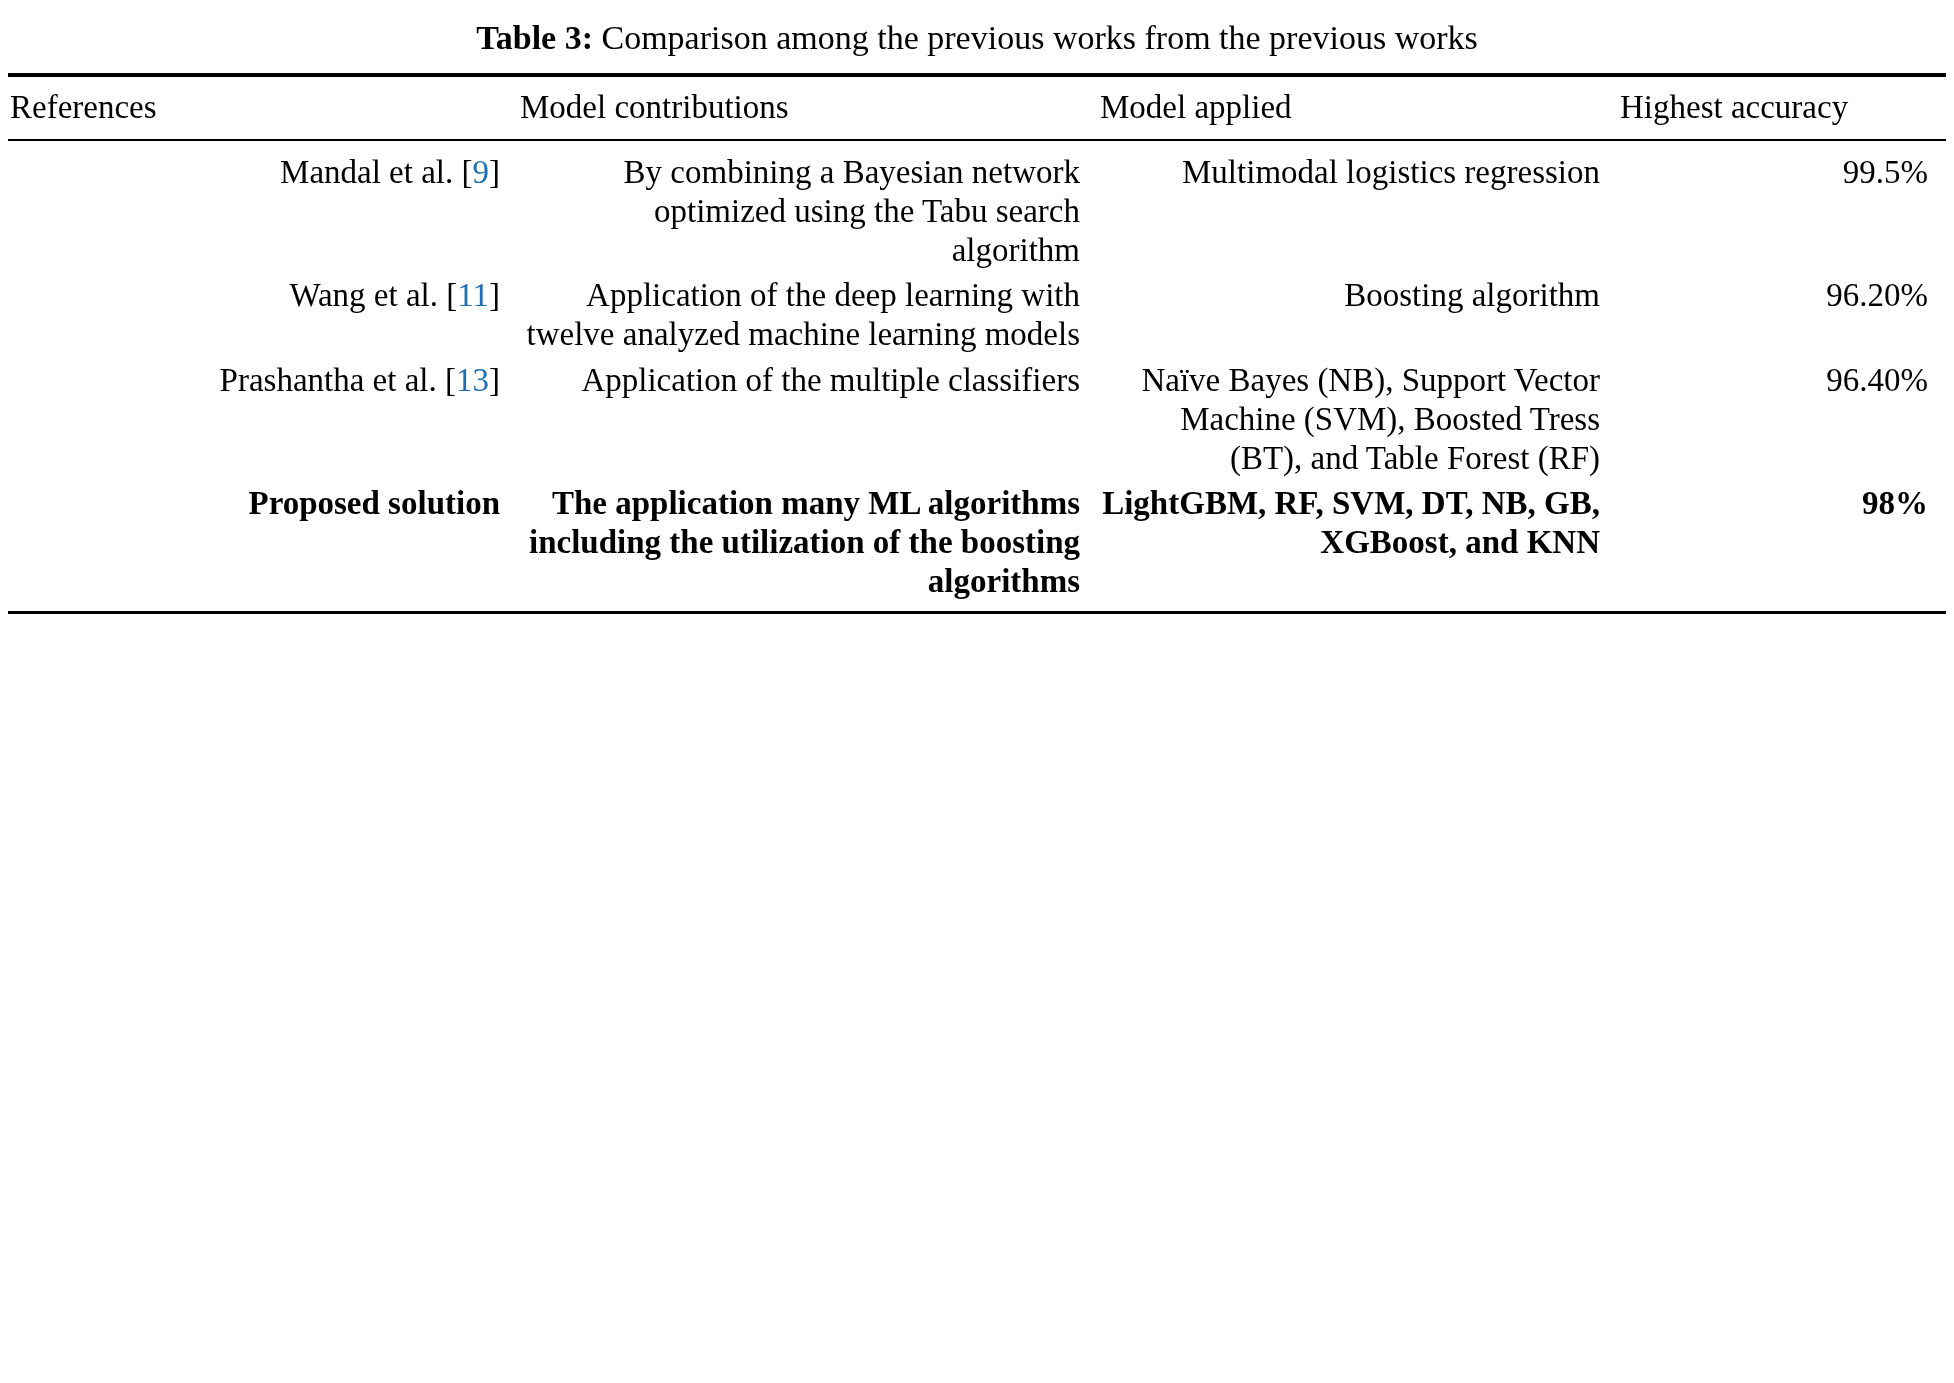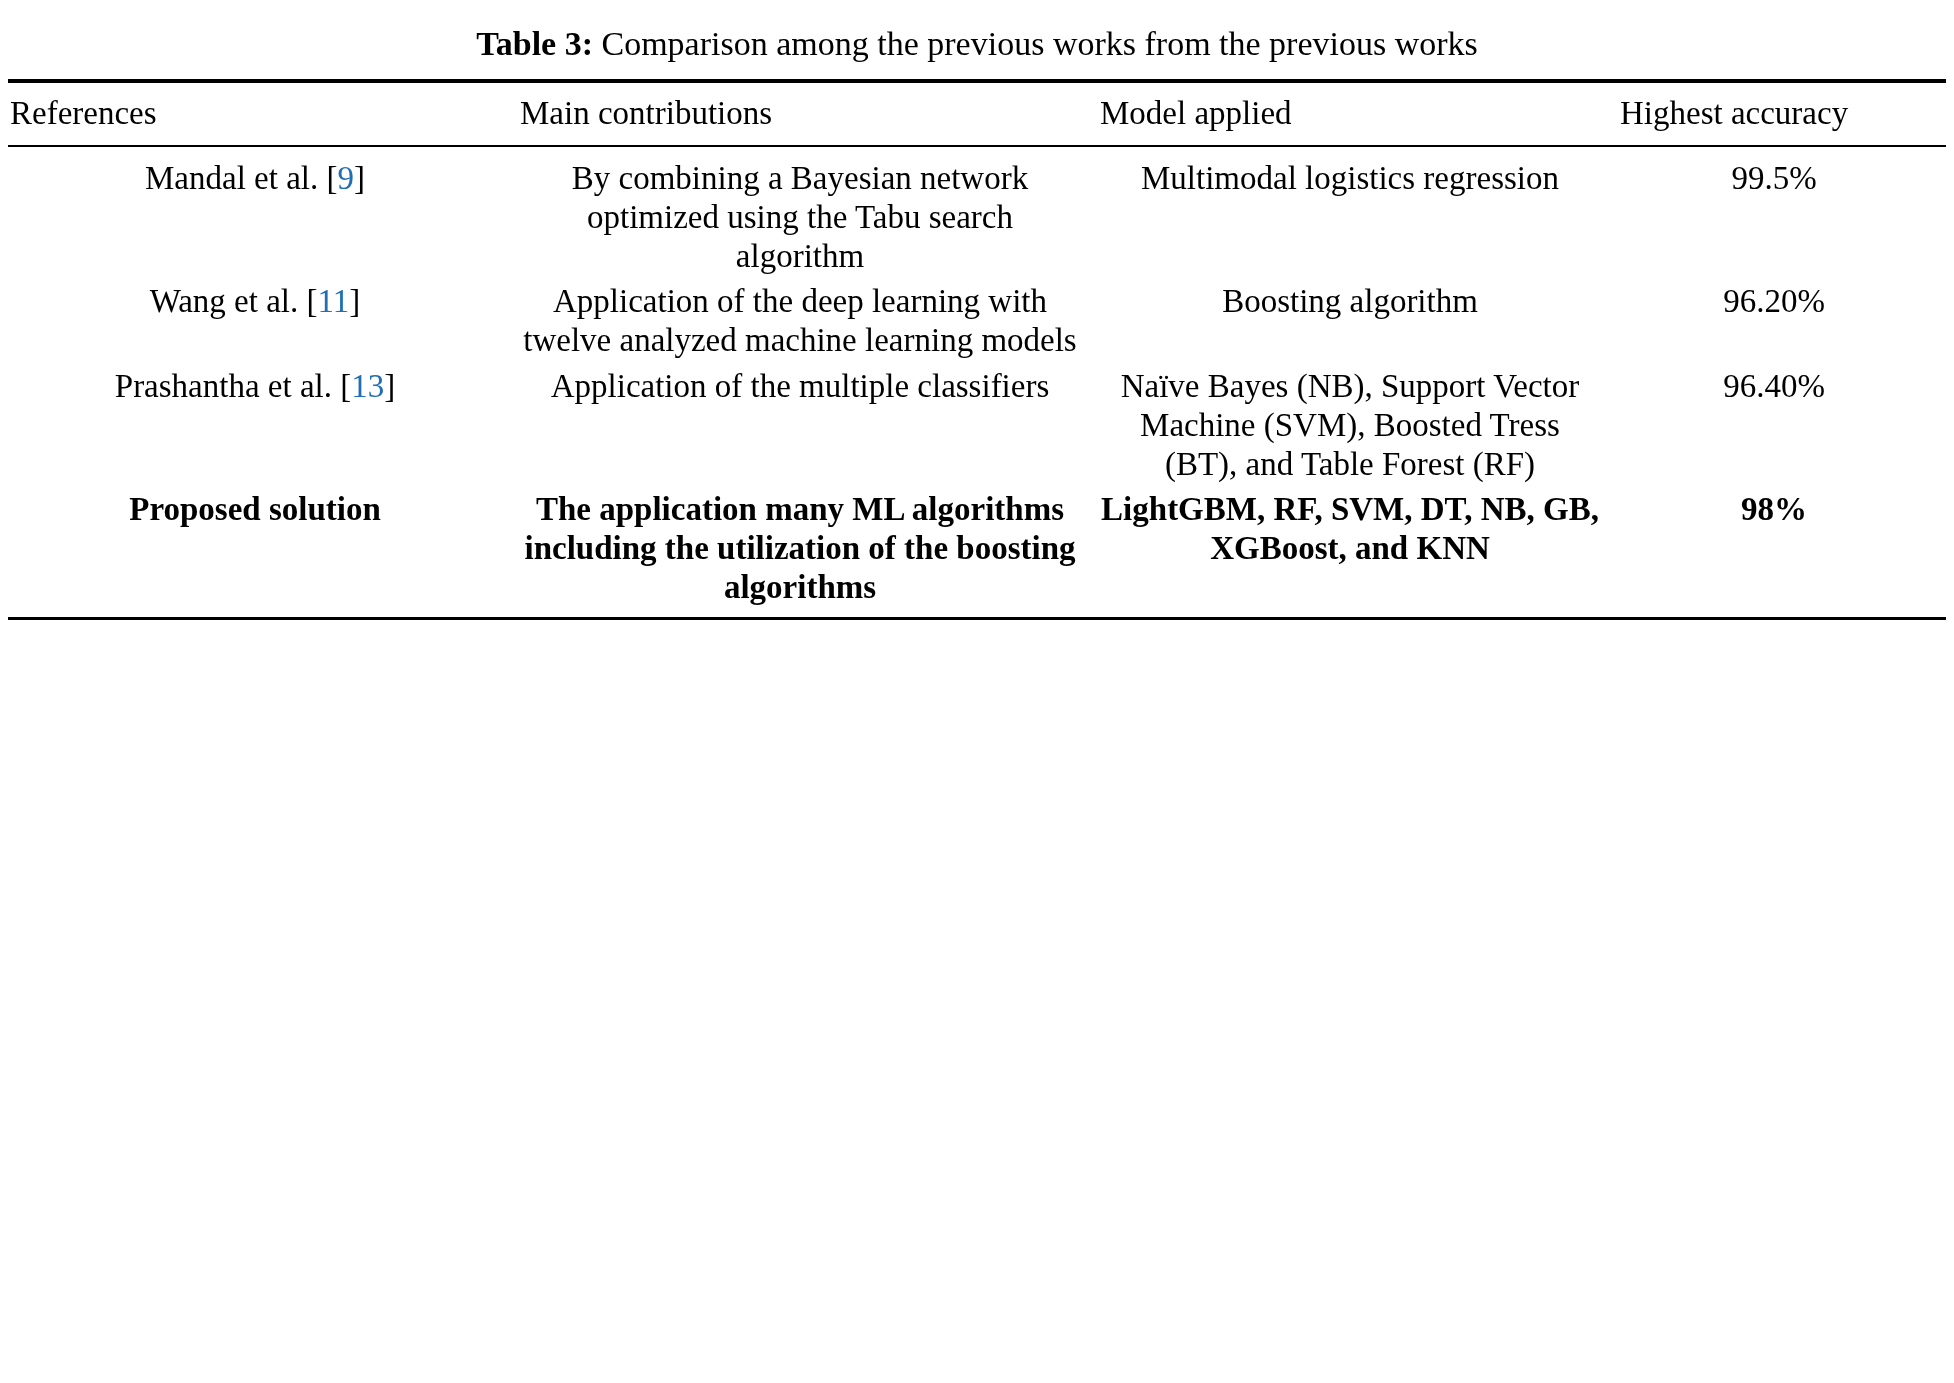"Table 3: Comparison among the" .caption { padding-top: 24px -> 18px }
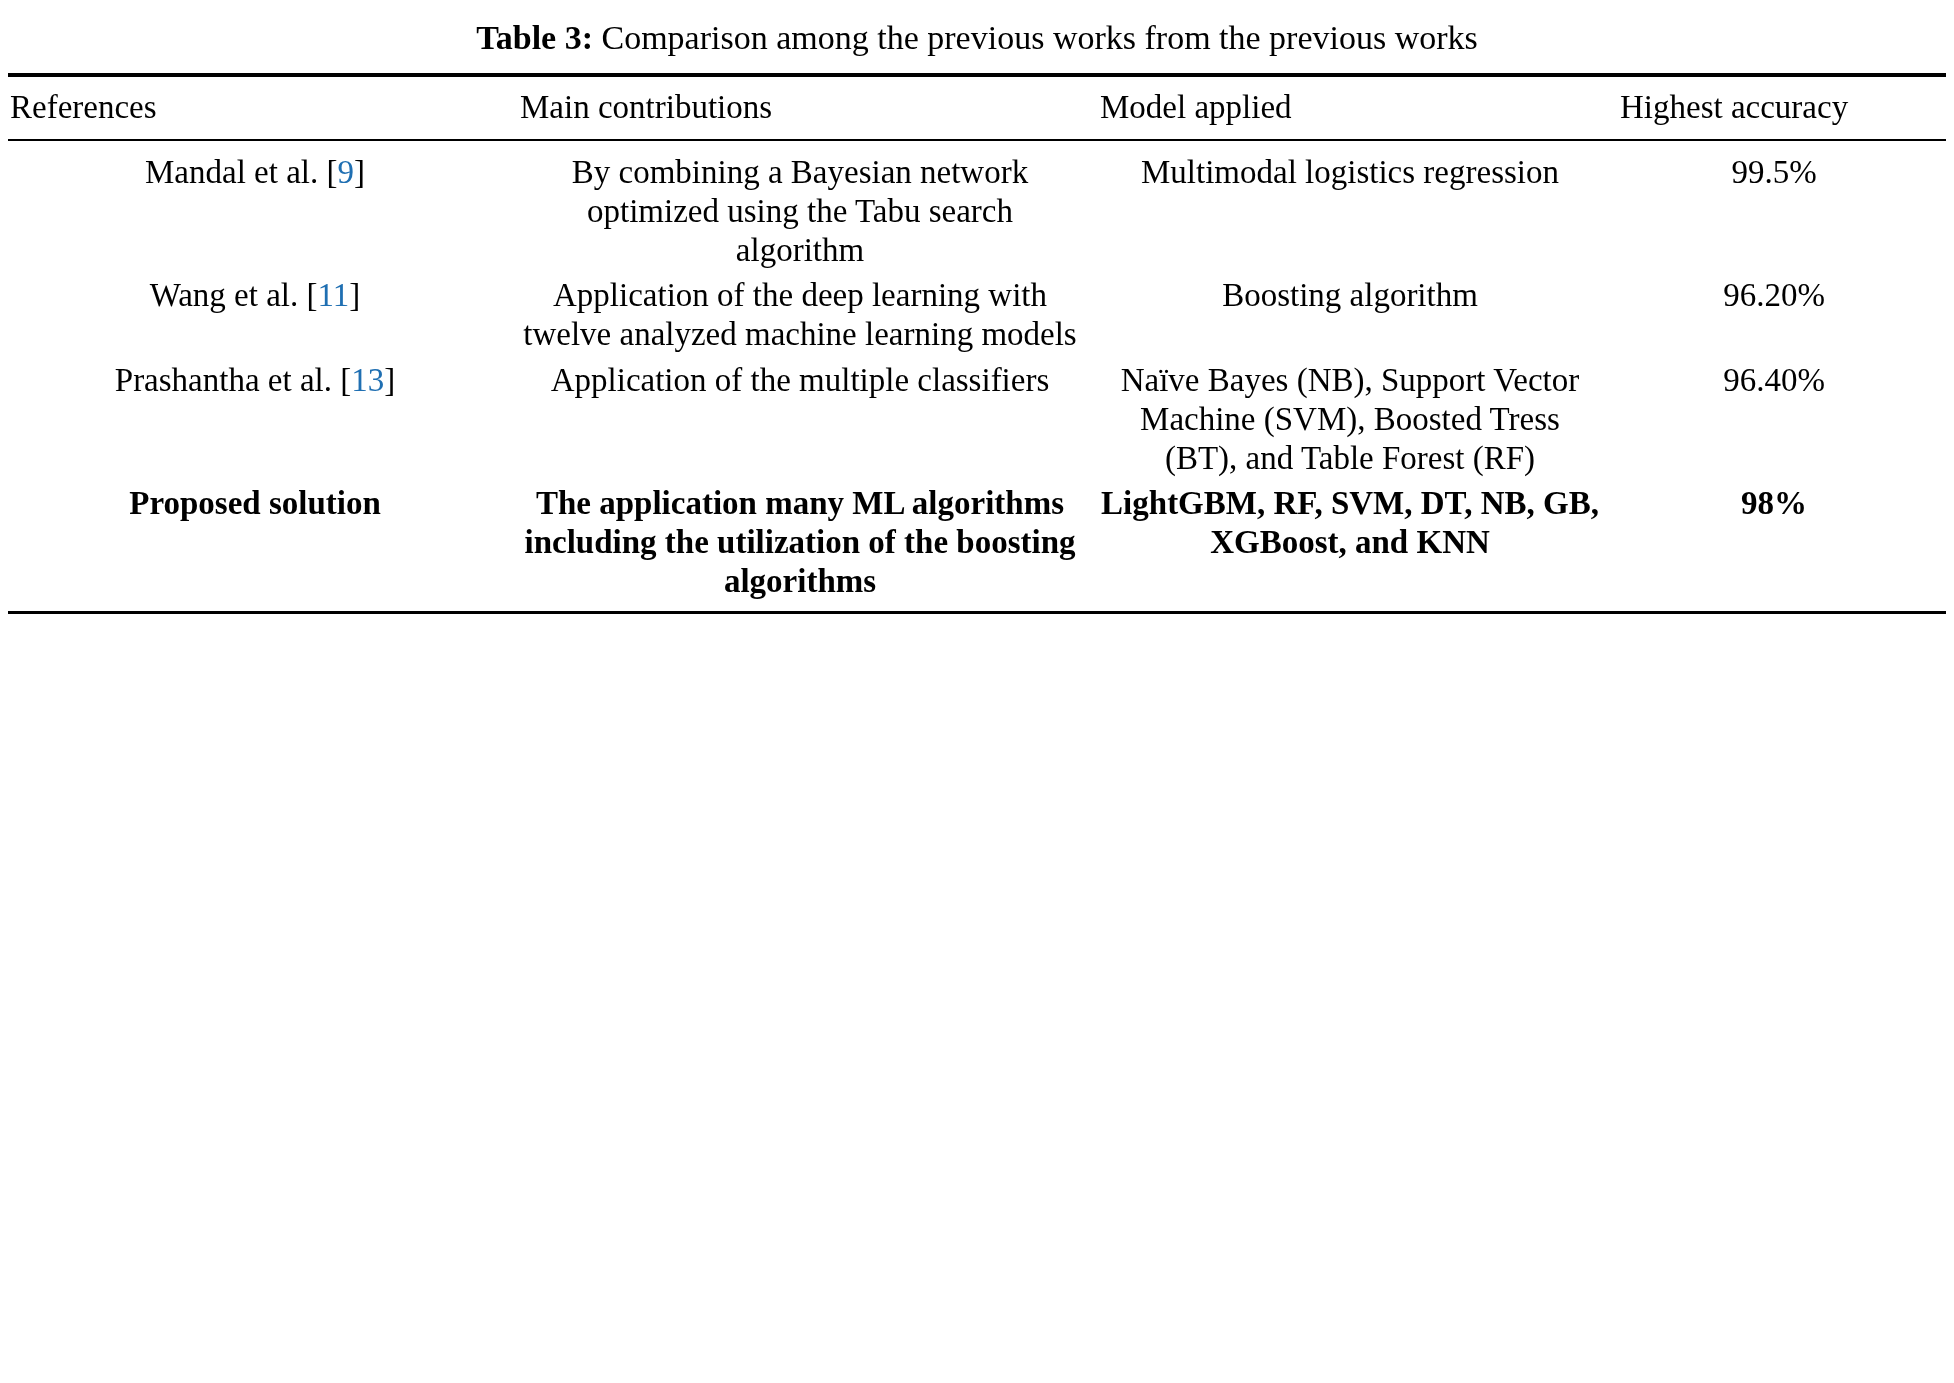"Main contributions" th.rule-top { text: Main -> Model }
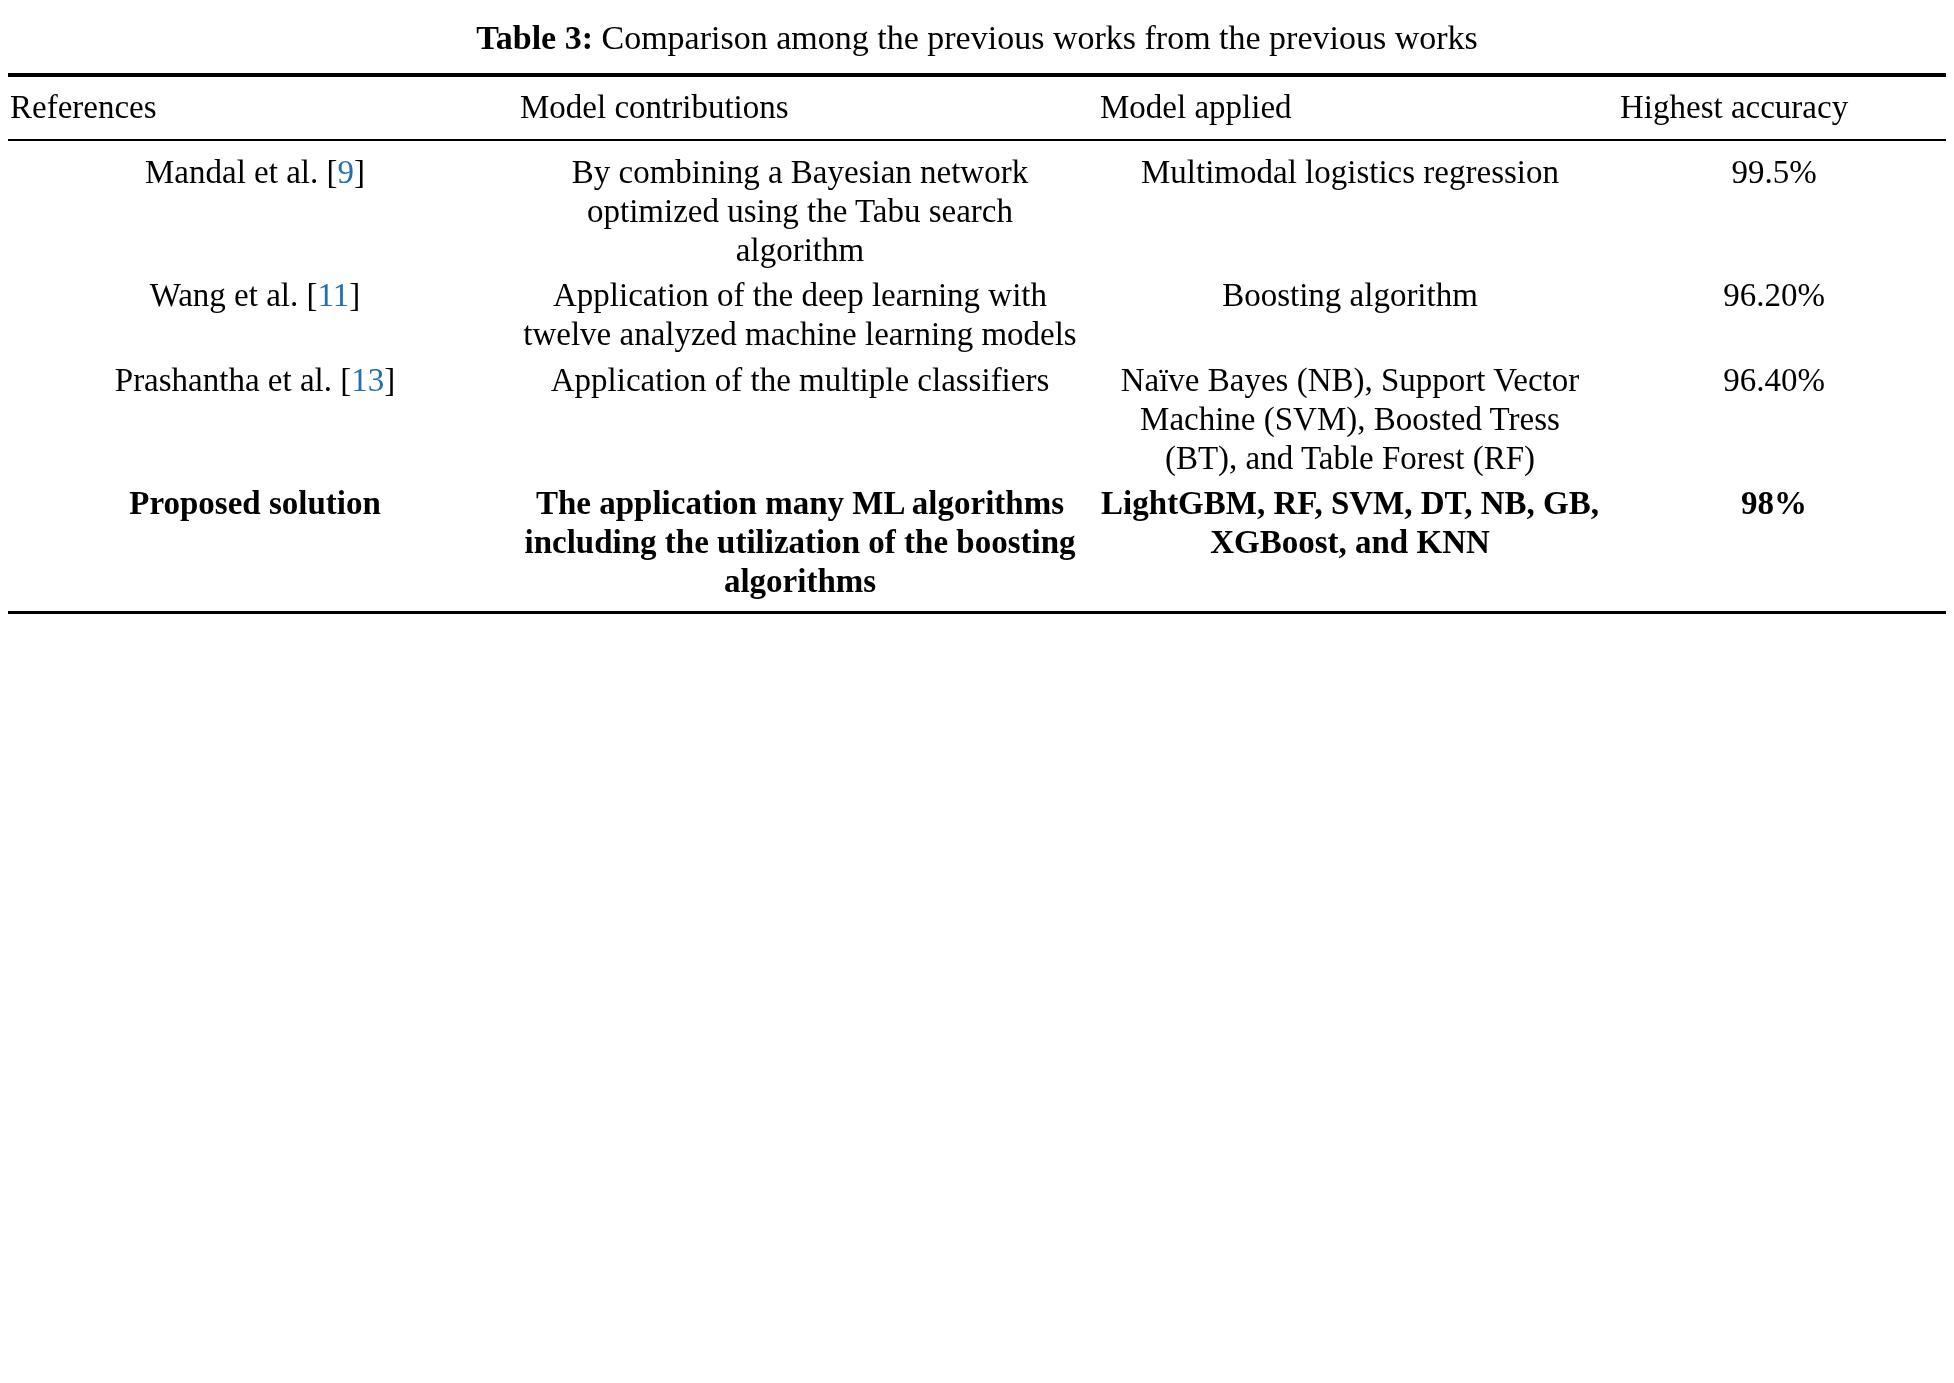"Mandal et al. [9]" tbody td { text-align: center -> right }
